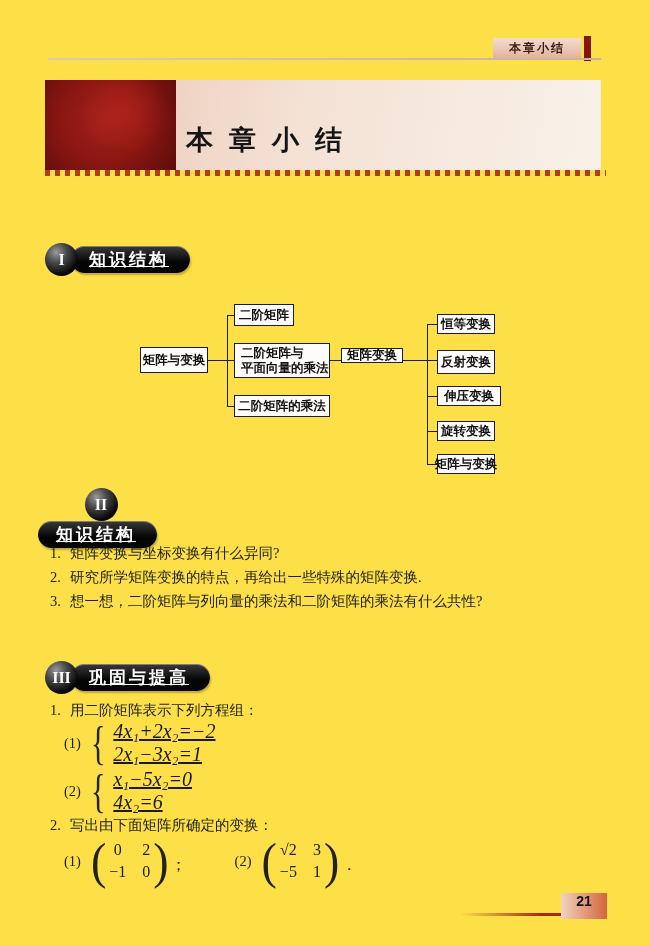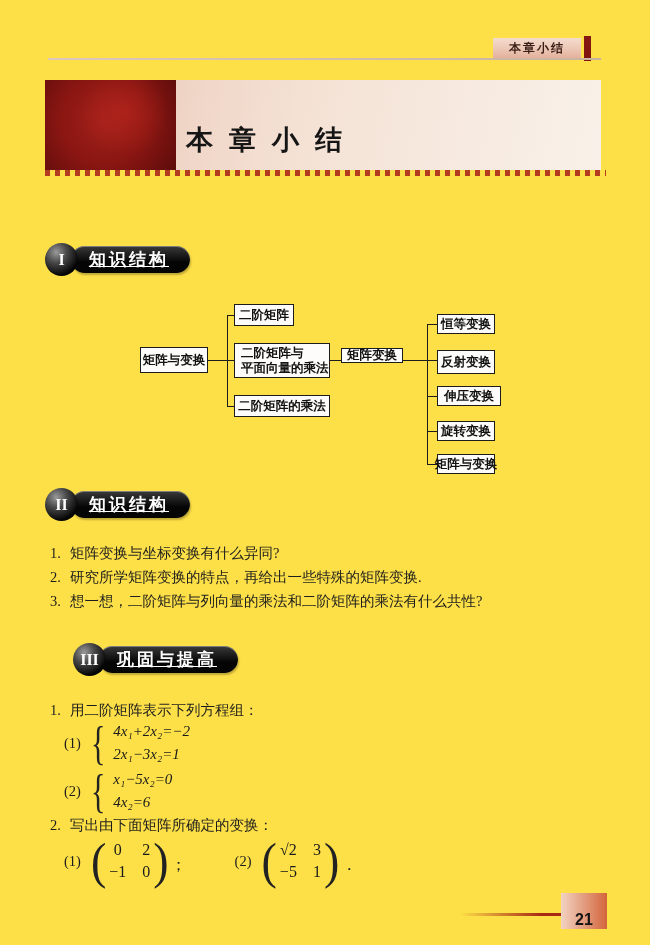"II" div.badge { flex-direction: none -> column }
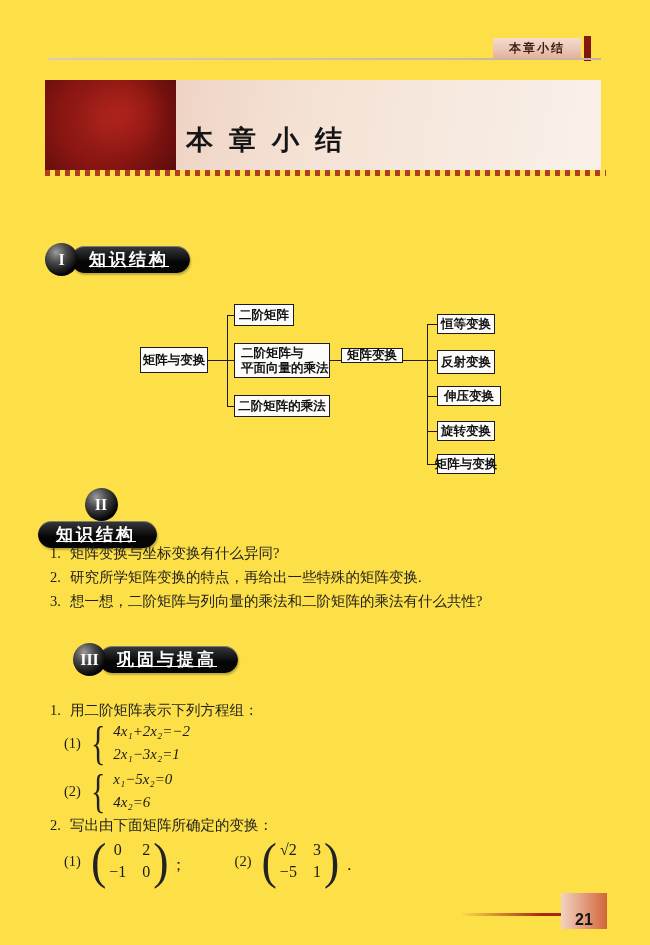"III" div.badge { margin-left: 28px -> none; top: 643px -> 661px }
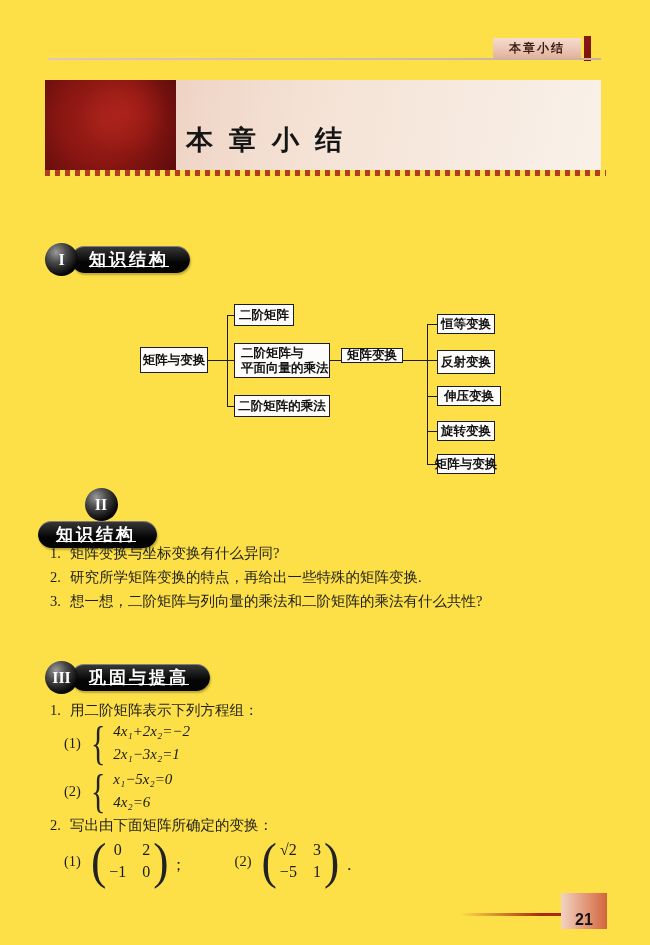"4x₁+2x₂=−2" .eqs div { font-size: 15px -> 20px; text-decoration: none -> underline }
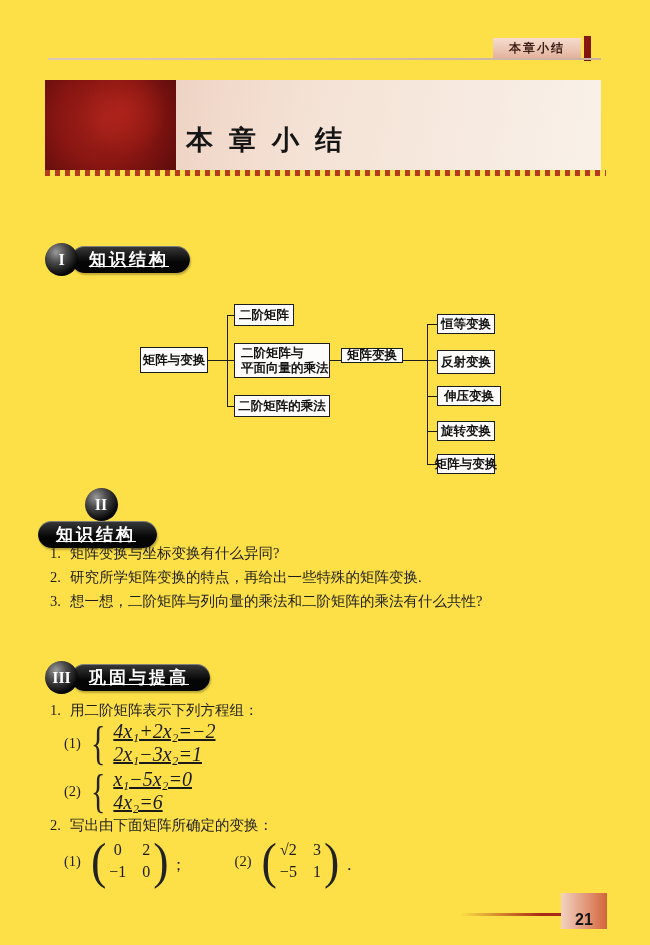"21" .page-badge { align-items: flex-end -> flex-start; font-size: 16px -> 14px; height: 36px -> 26px }
